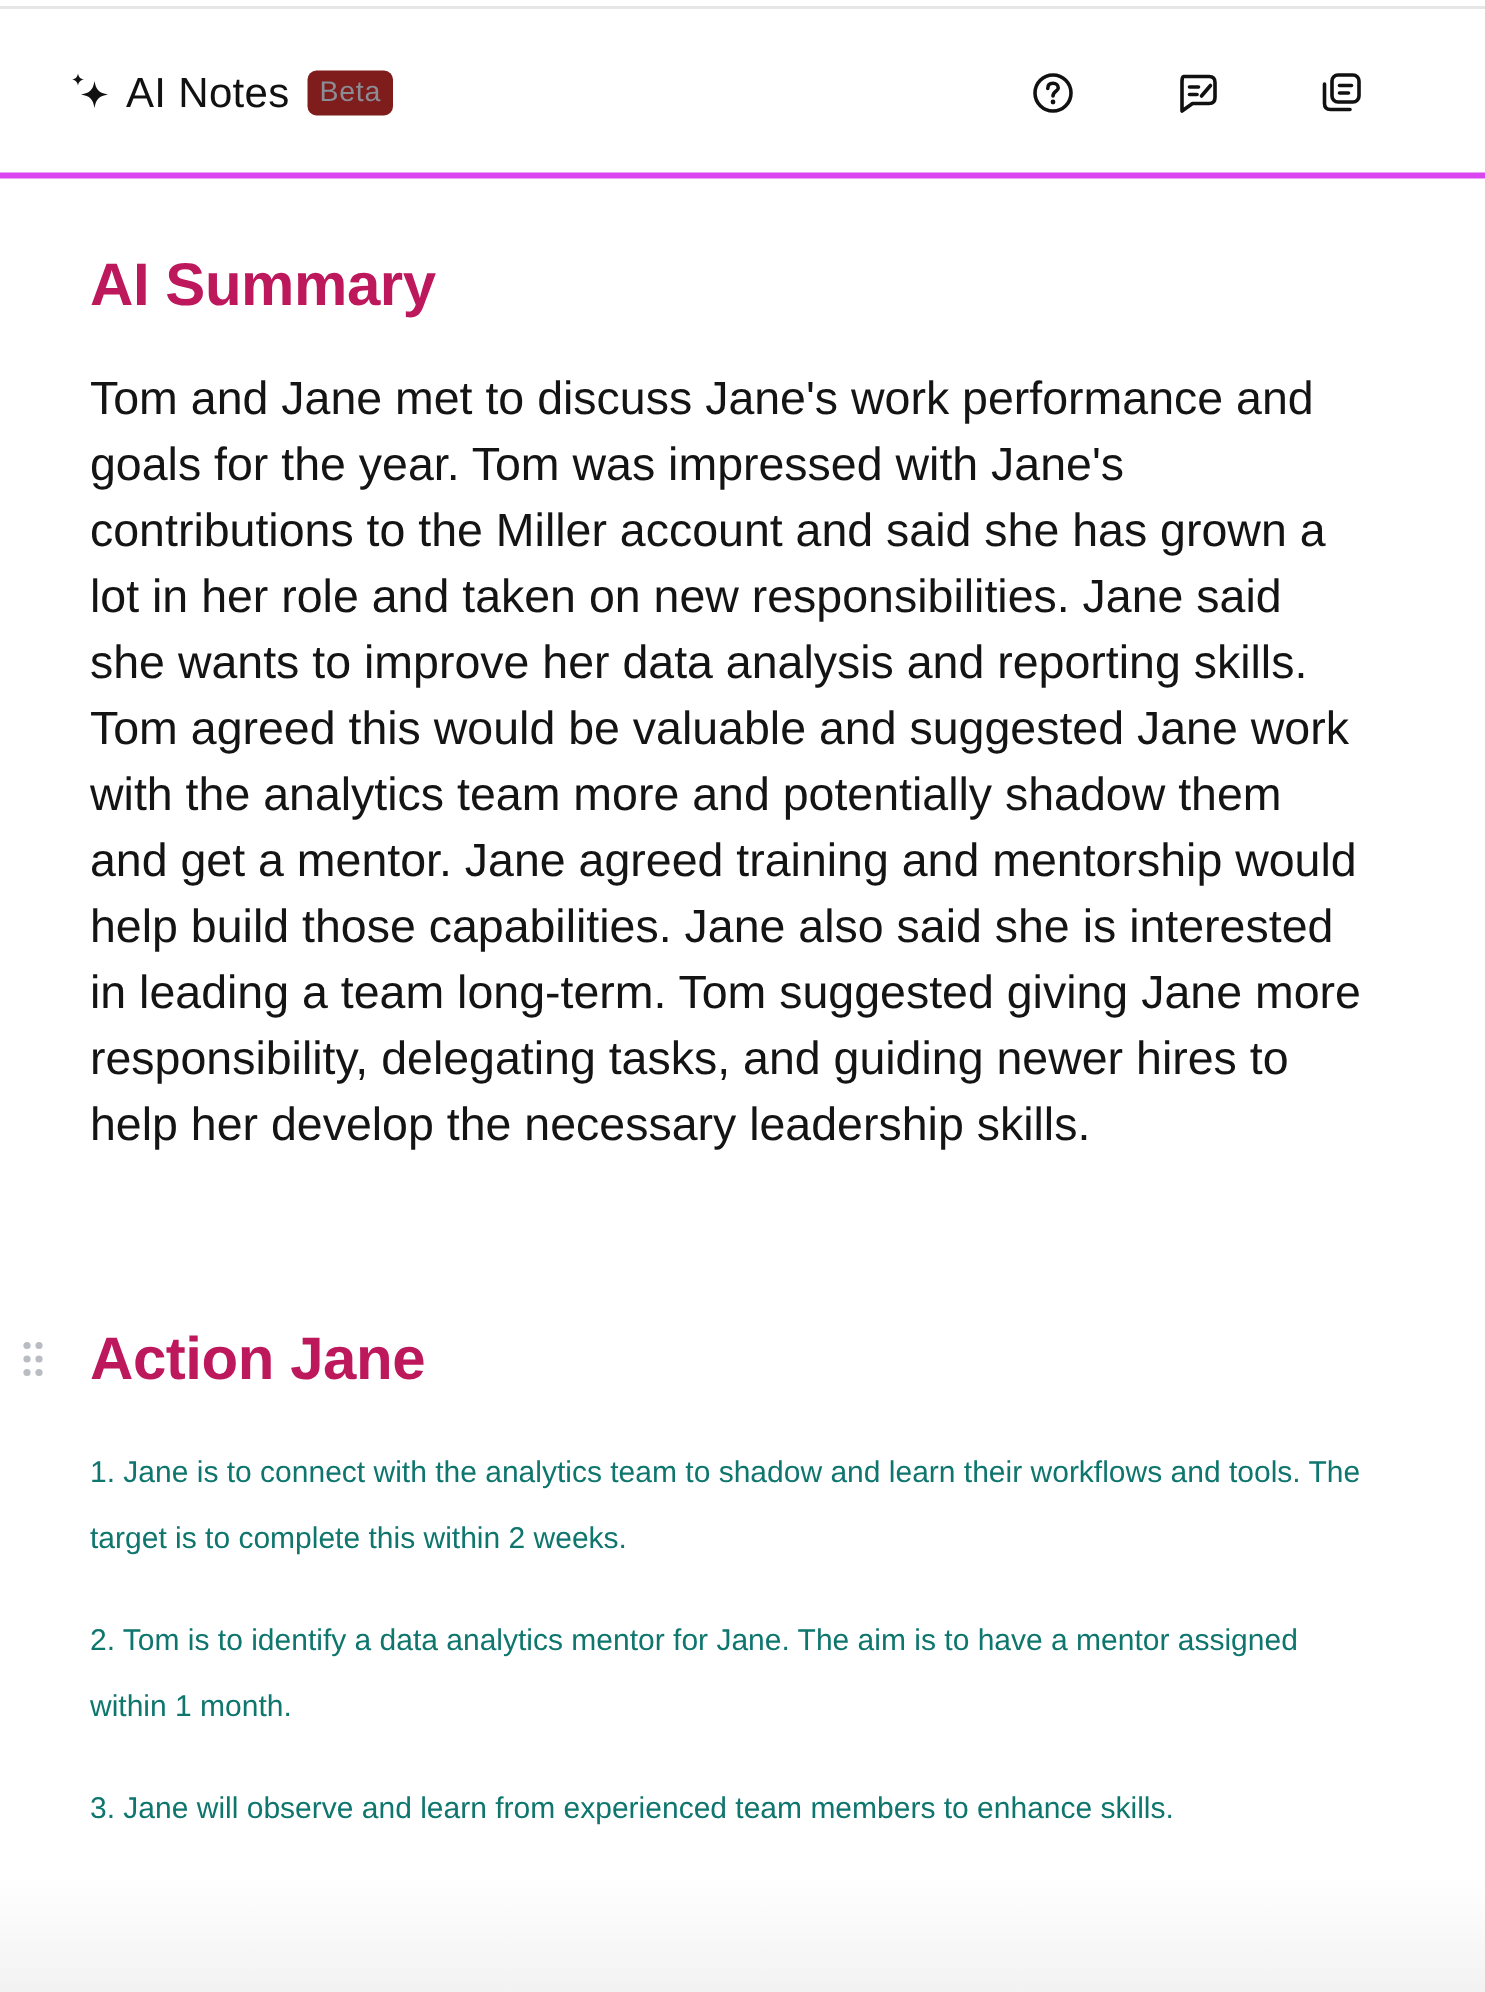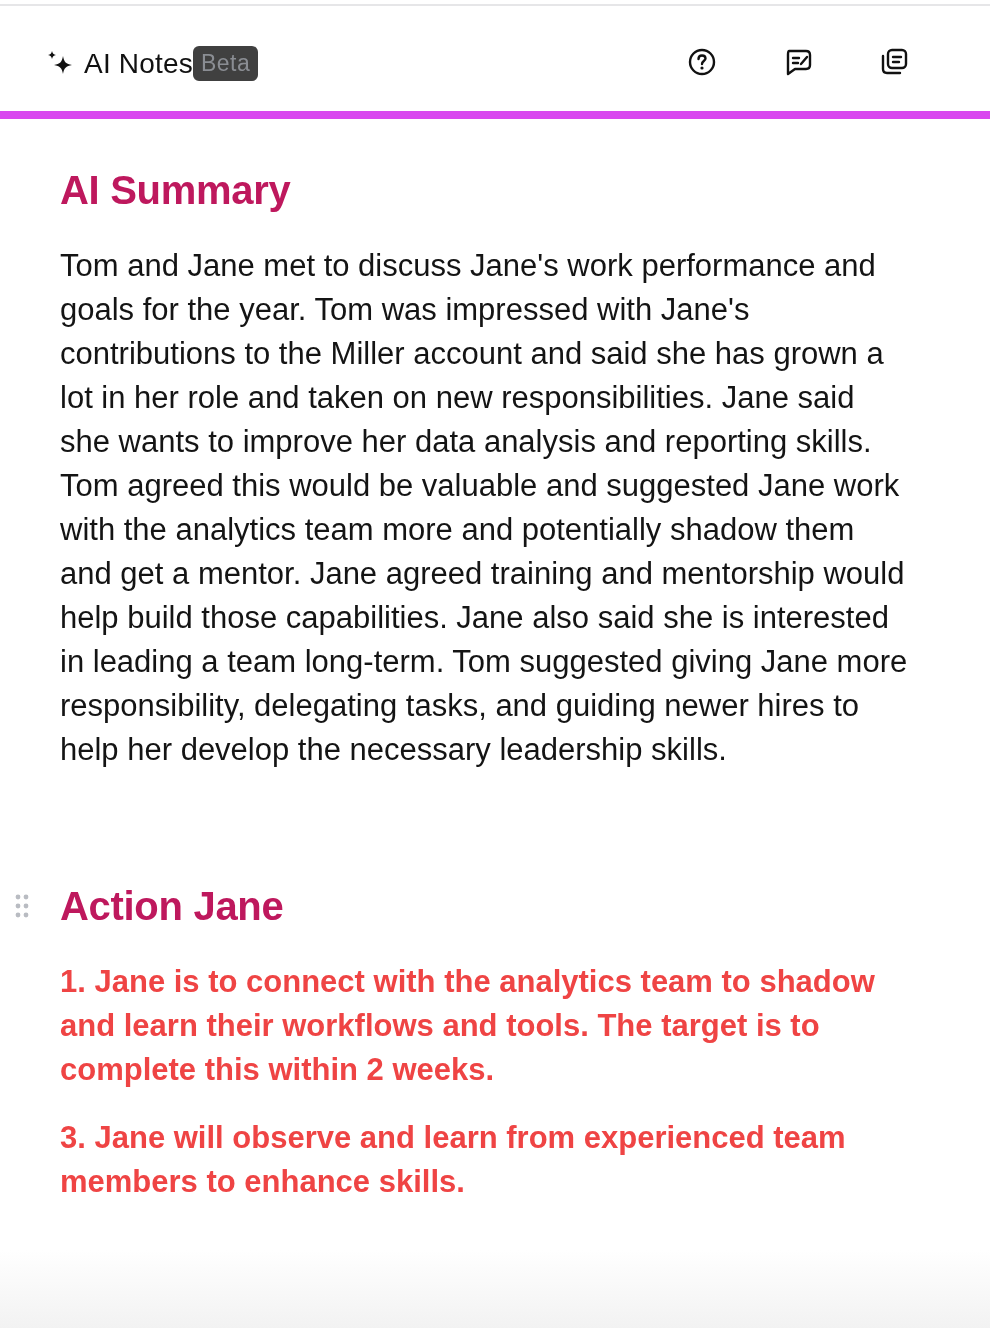"AI Notes" .header { border-bottom: 8px solid #d946ef -> 4px solid #d946ef }
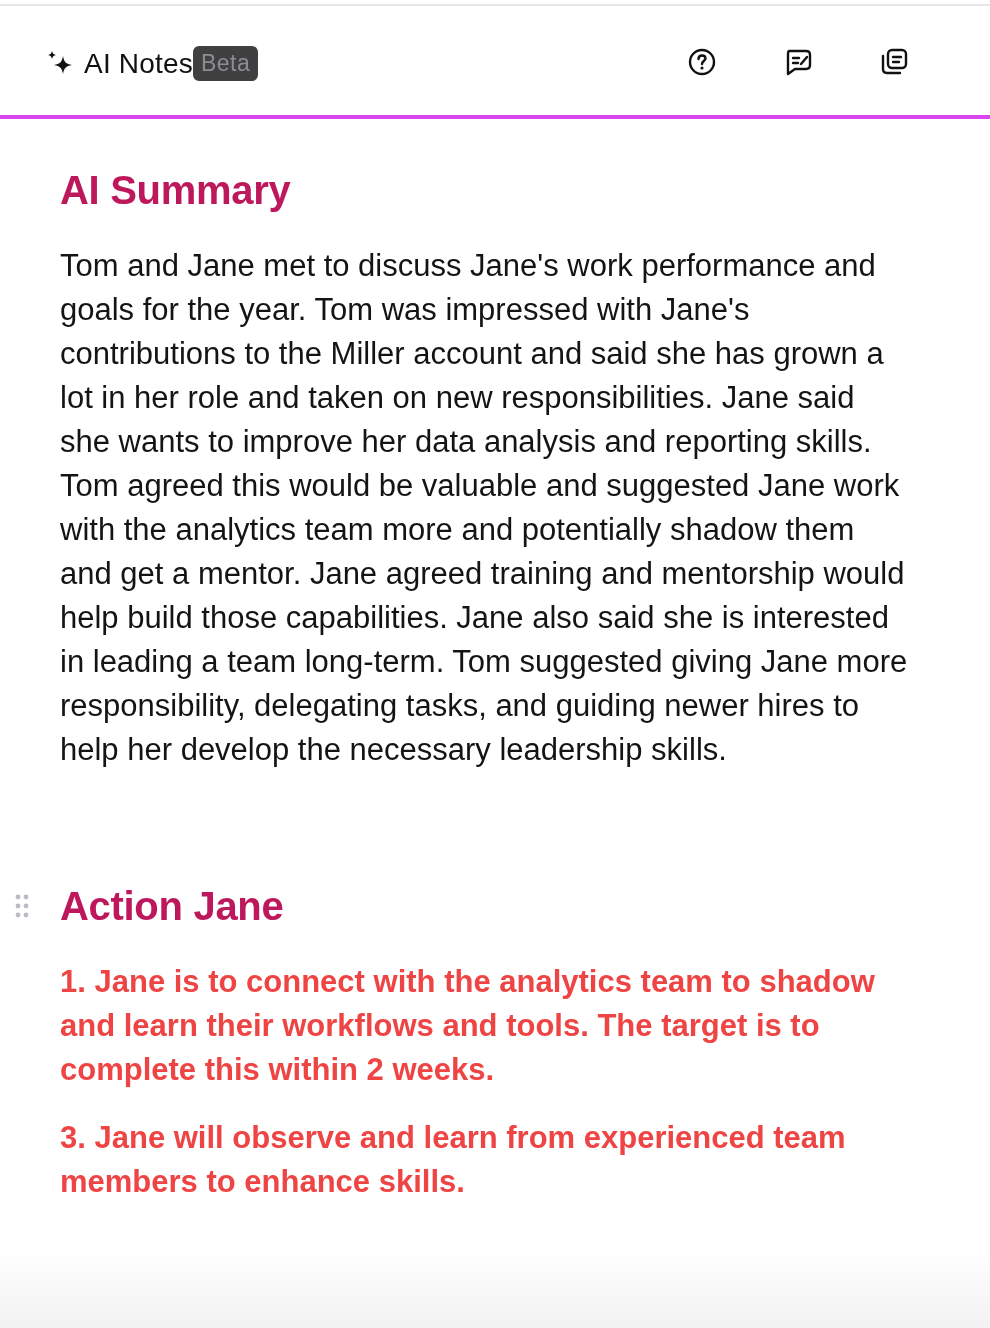"Beta" .beta { background: #404040 -> #7f1d1d; font-size: 23px -> 19px; margin-left: 0 -> 12px }
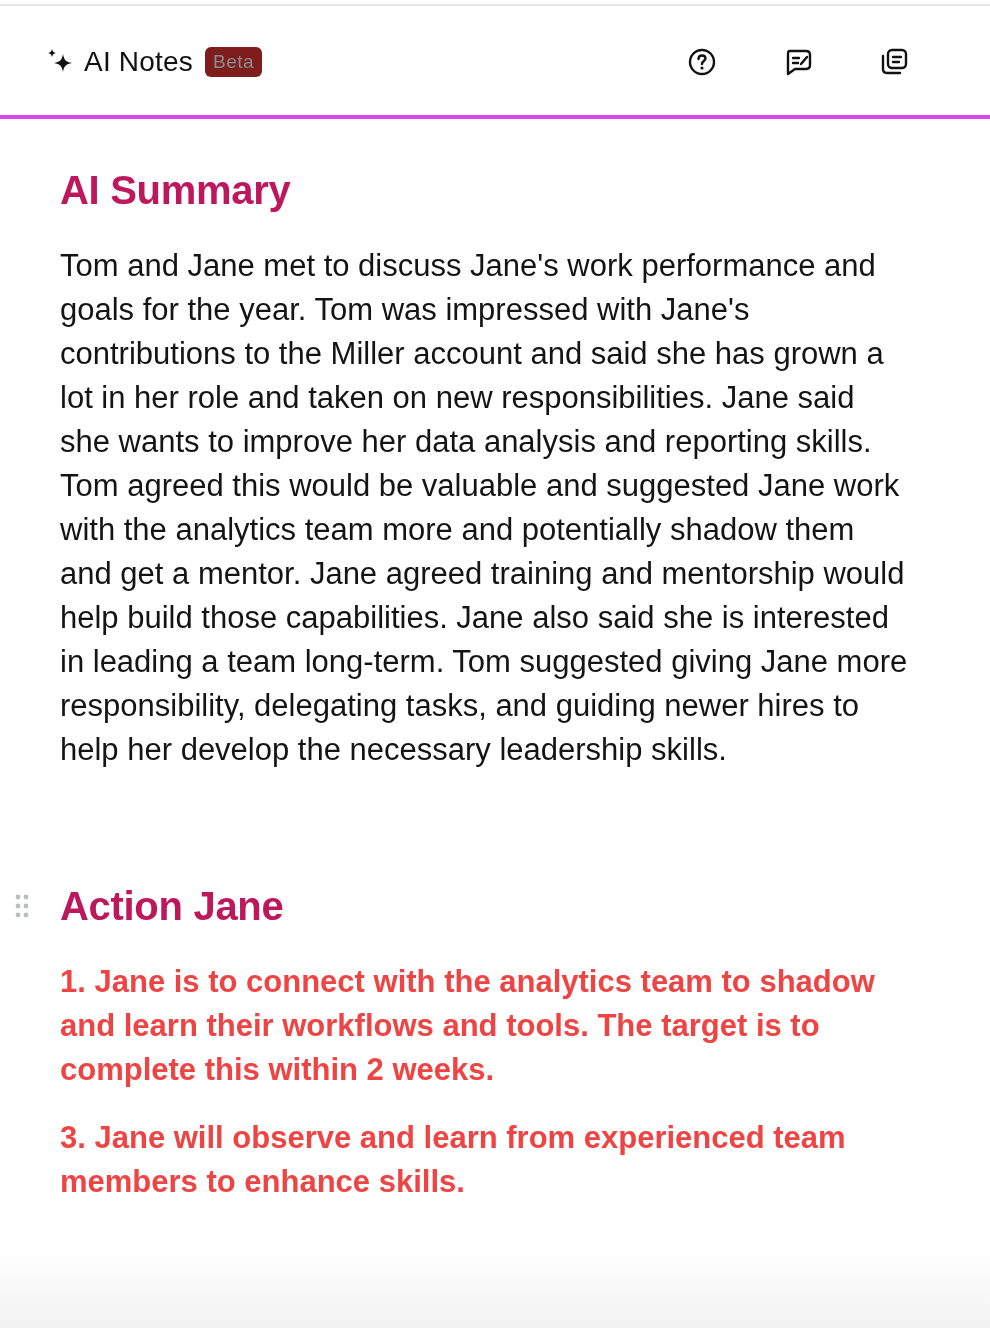"1. Jane is to connect" .action-list { color: #ef4444 -> #0f766e; font-size: 31px -> 20px; font-weight: bold -> none }
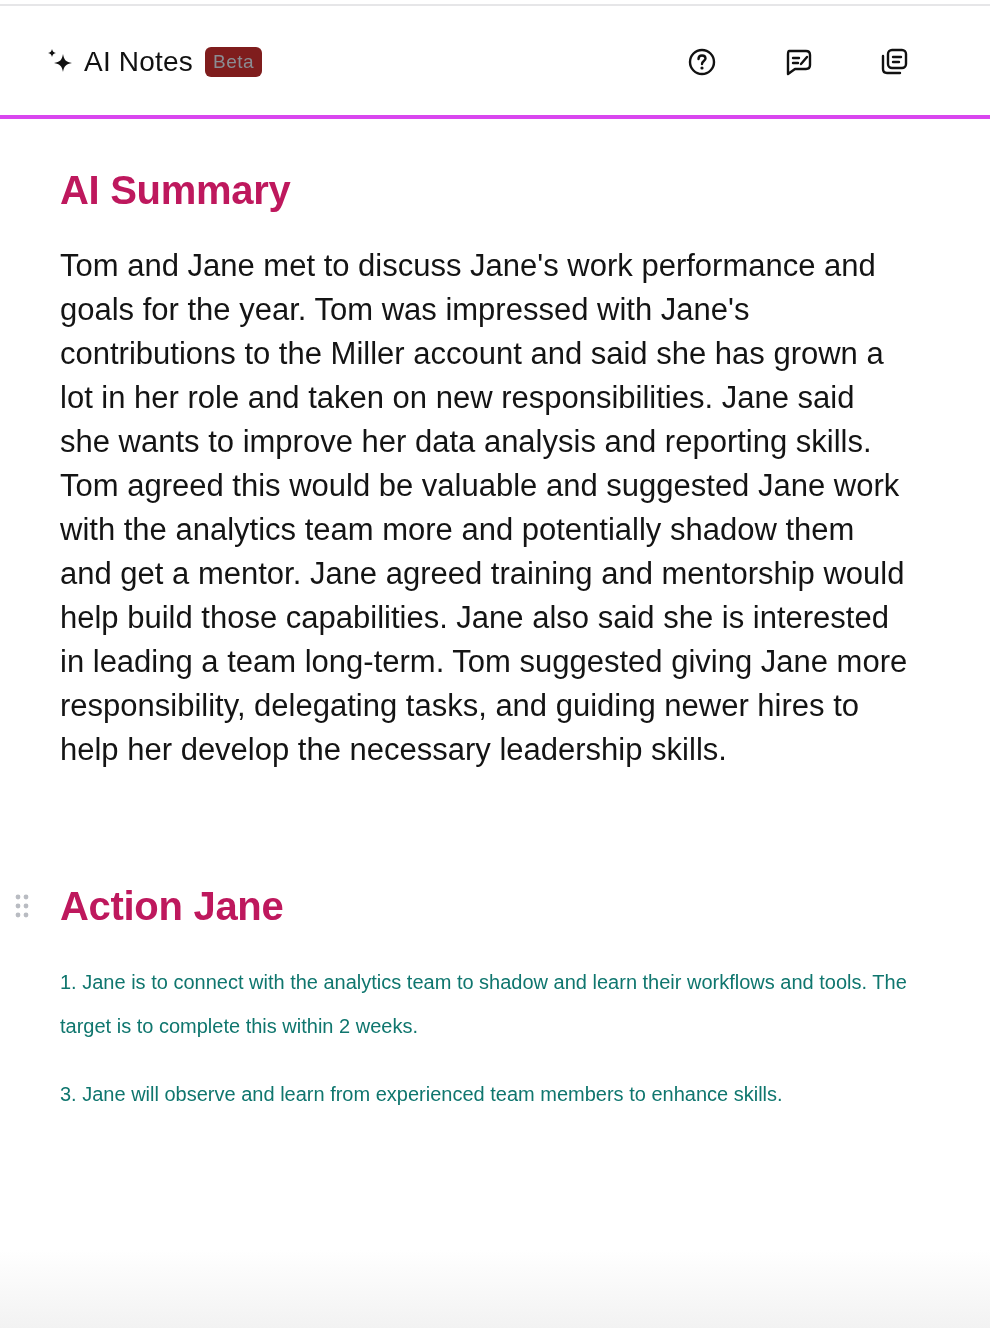"2. Tom is to identify" li { html: none -> <li>2. Tom is to identify a data analytics mentor for Jane. The aim is to have a mentor assigned within 1 month.</li> }
